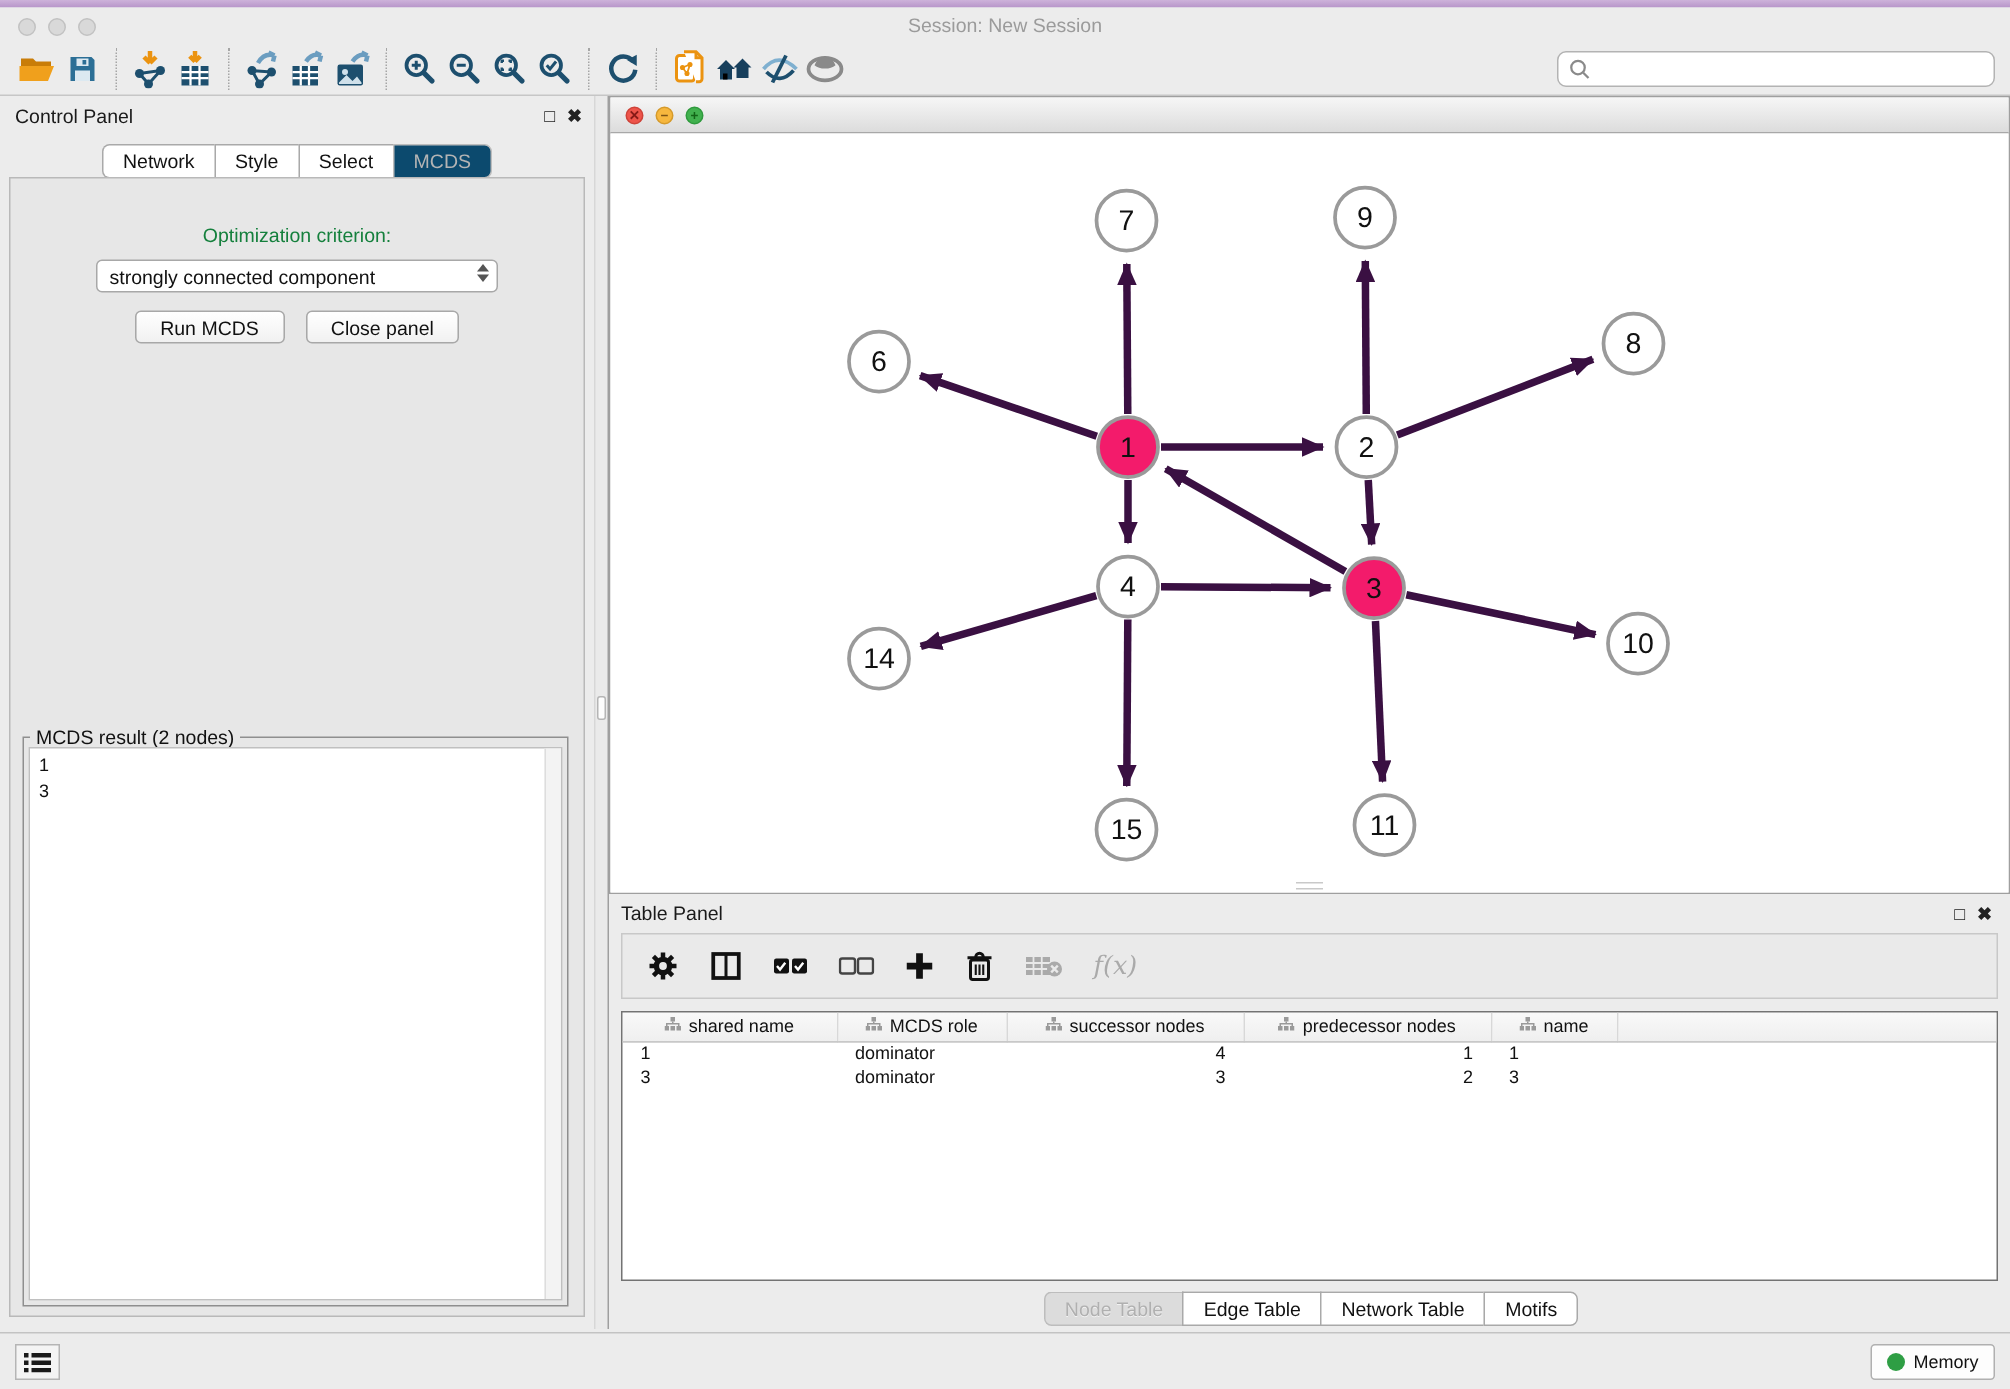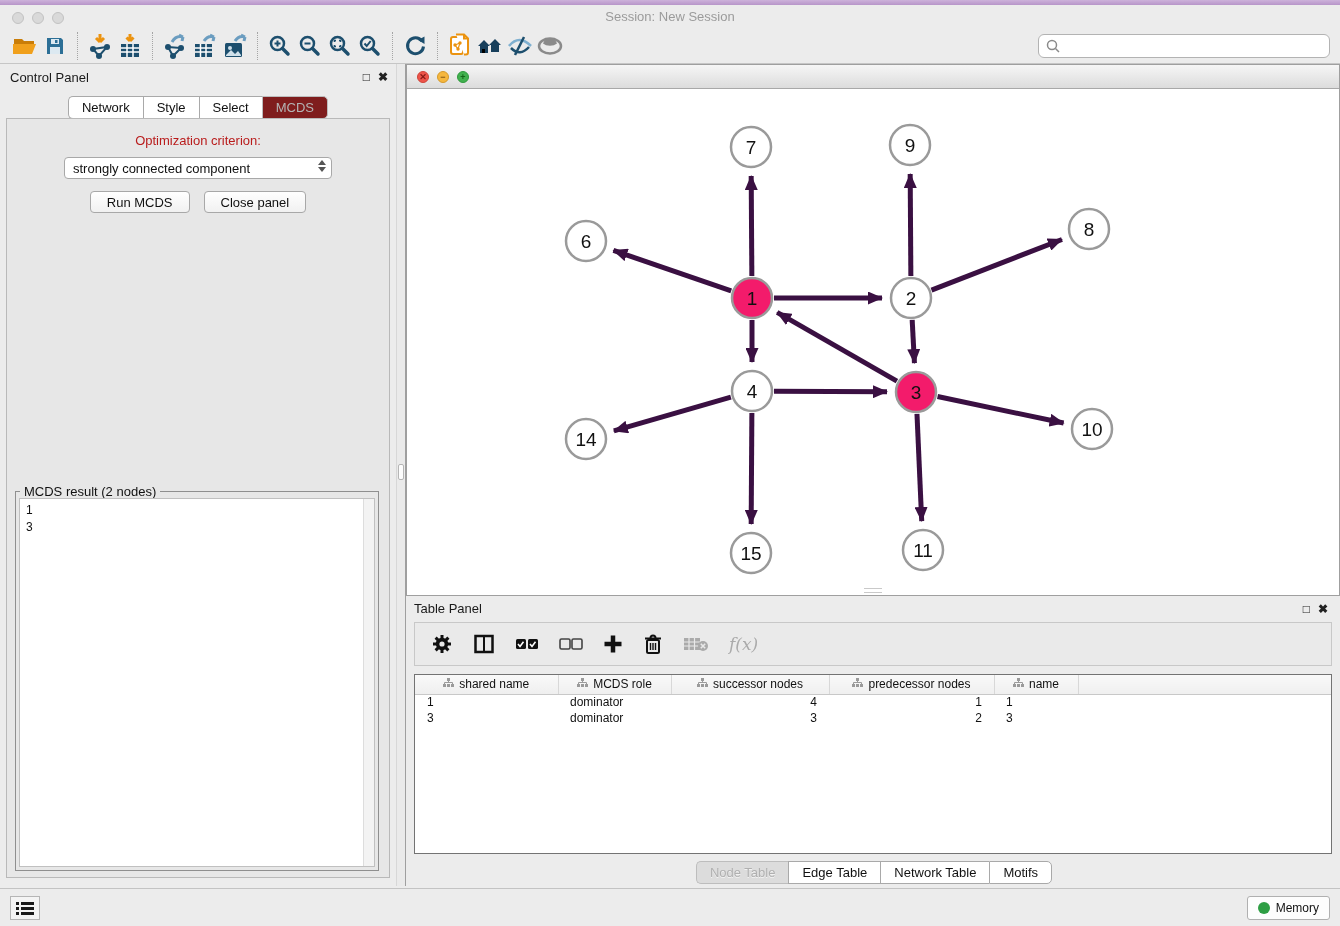"MCDS" .cp-tabs .tab.selected { background: #7f1d1d -> #0c4a6e }
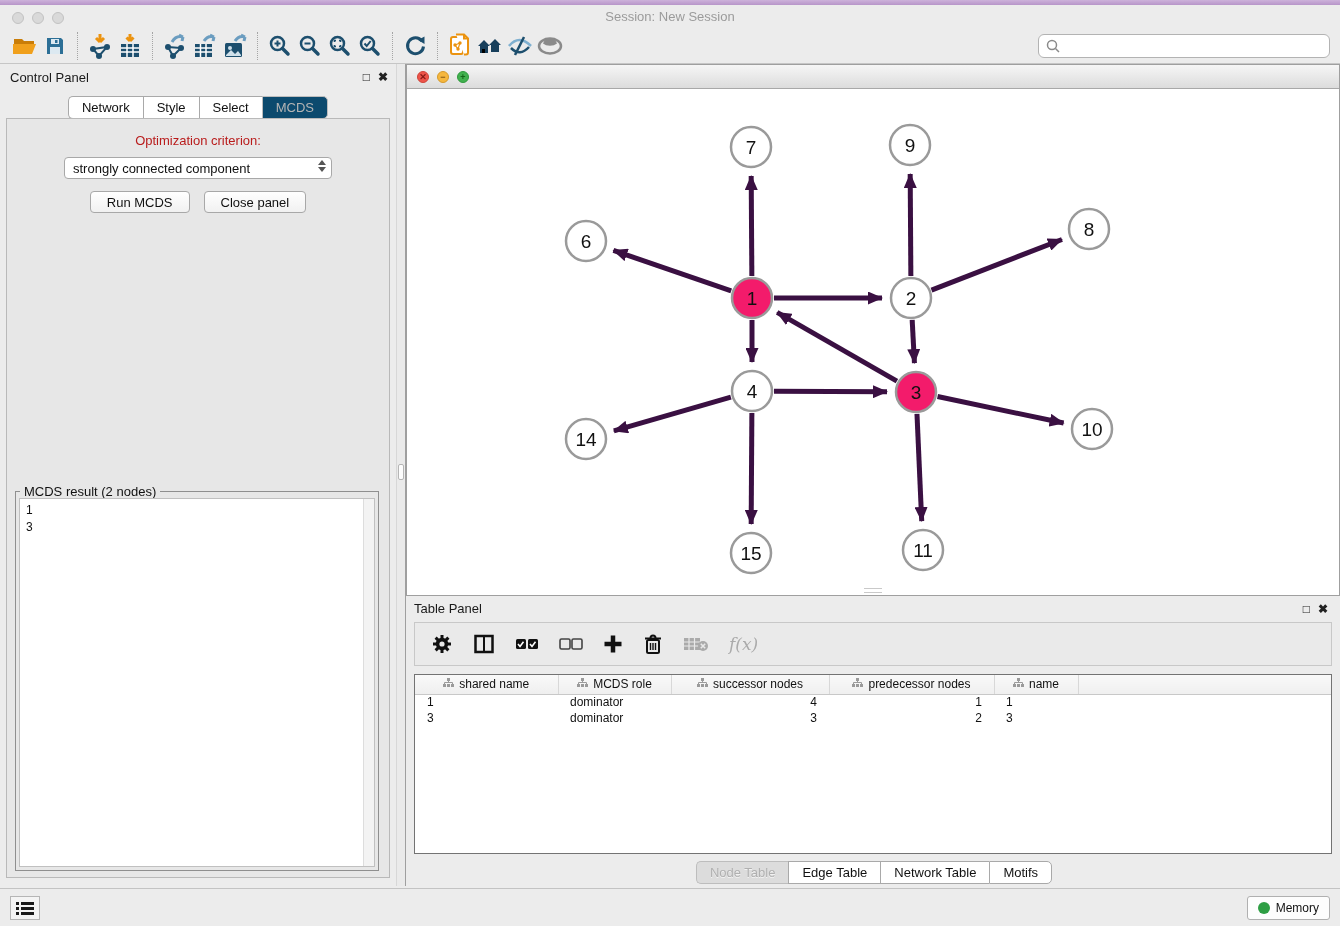"Optimization criterion:" .opt-label { color: #b91c1c -> #15803d; margin-top: 14px -> 30px }
